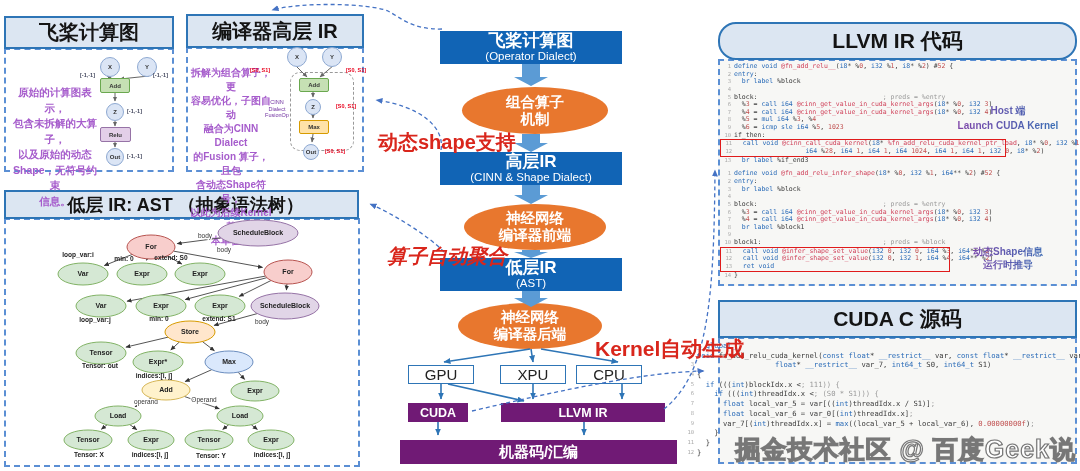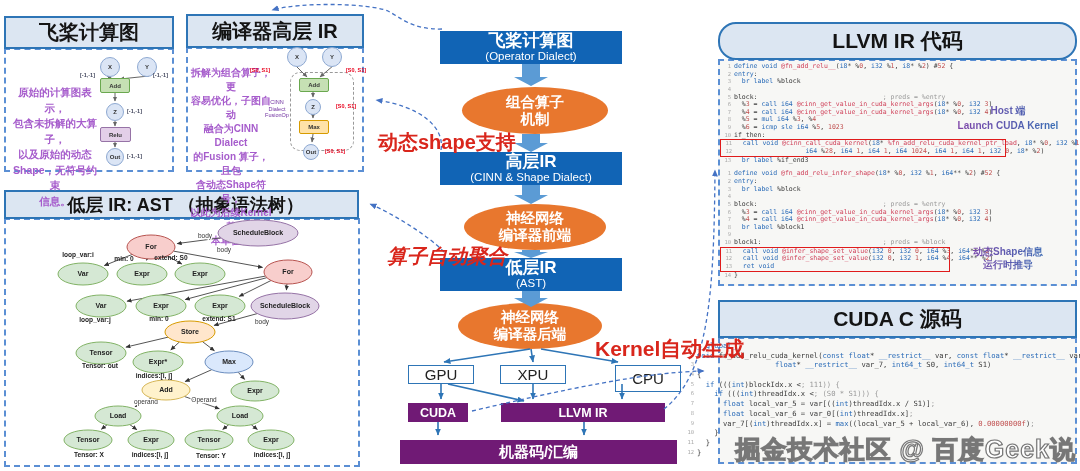"CPU" #tg2 { height: 27px -> 19px; left: 615px -> 576px }
